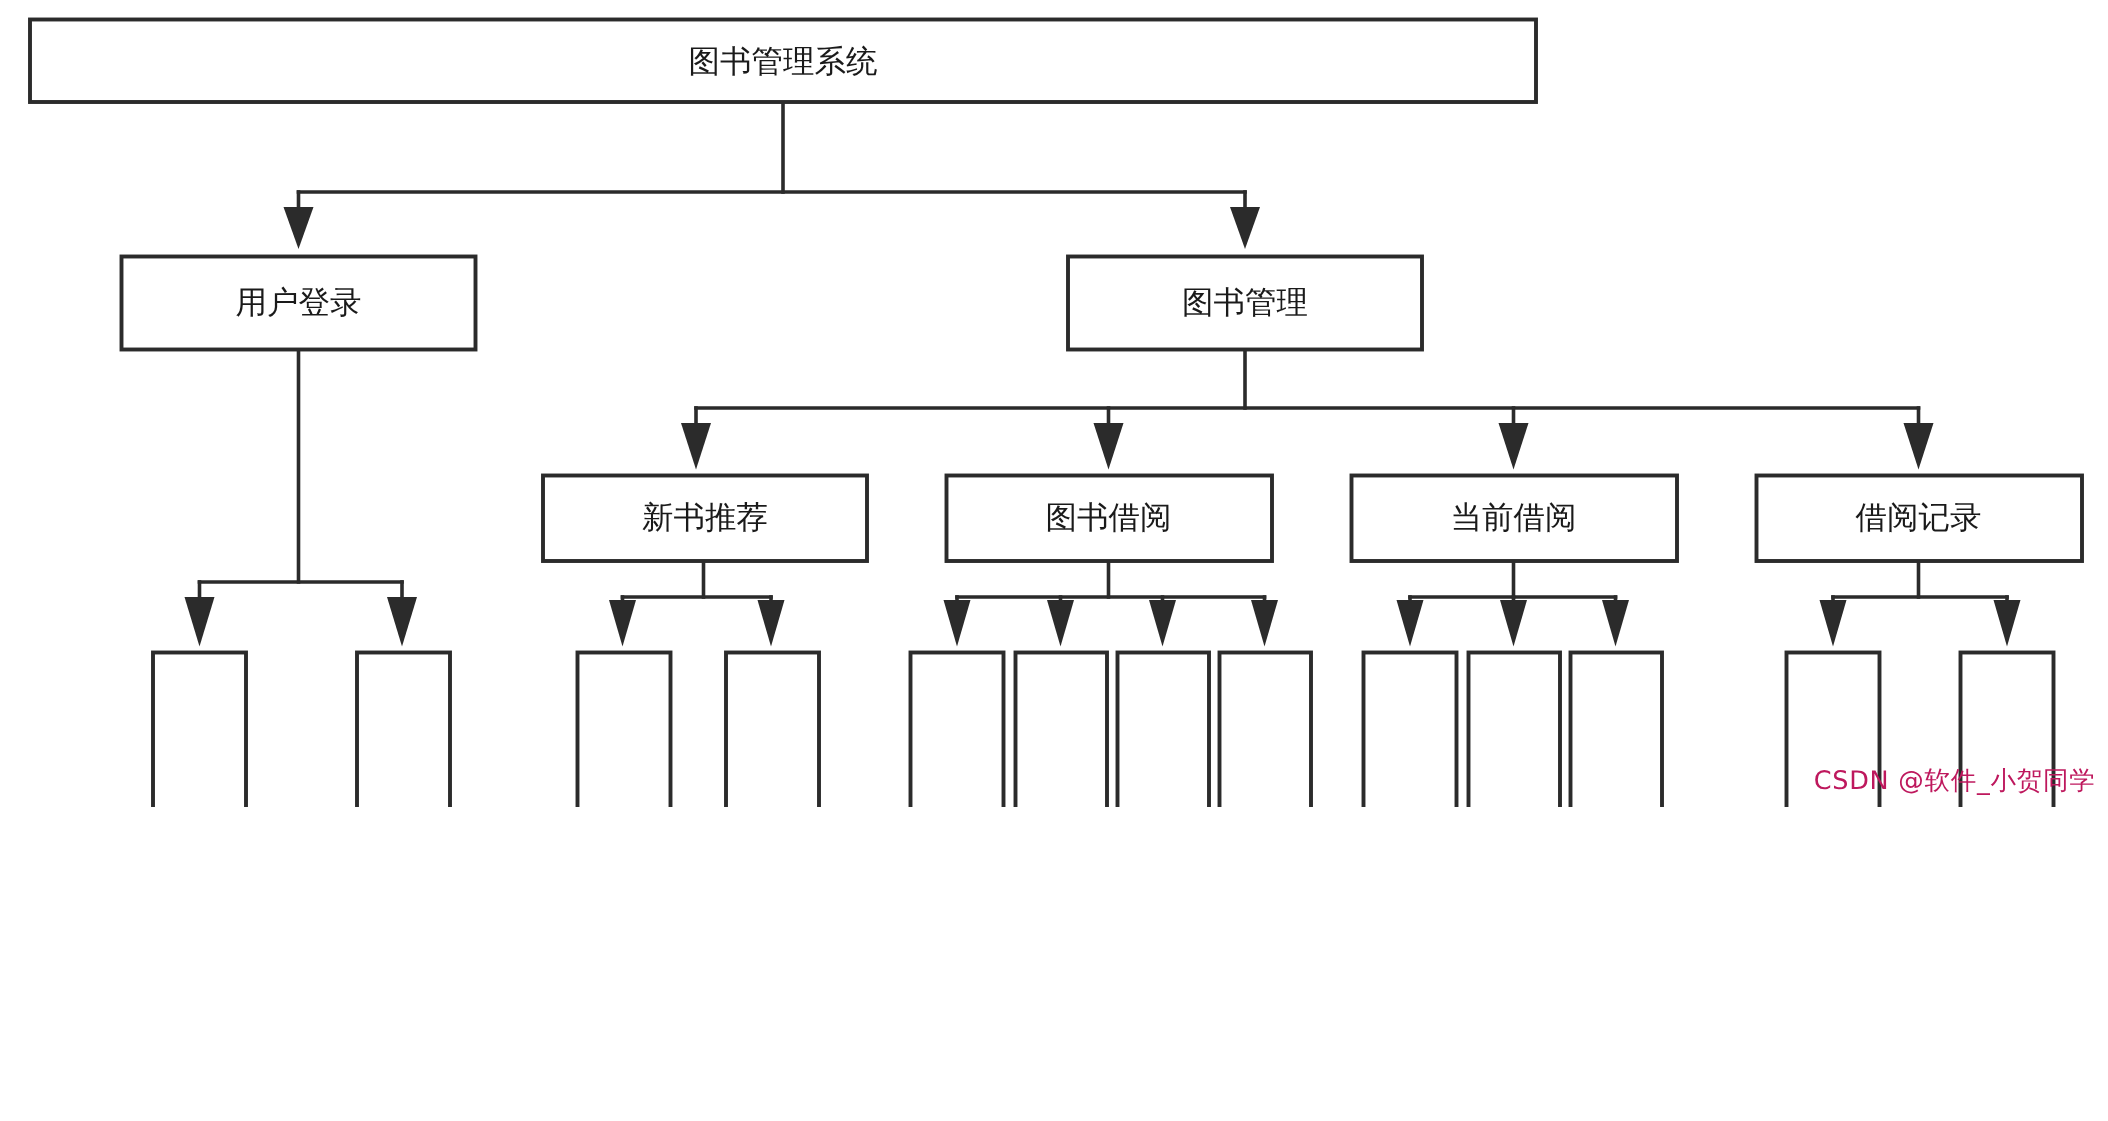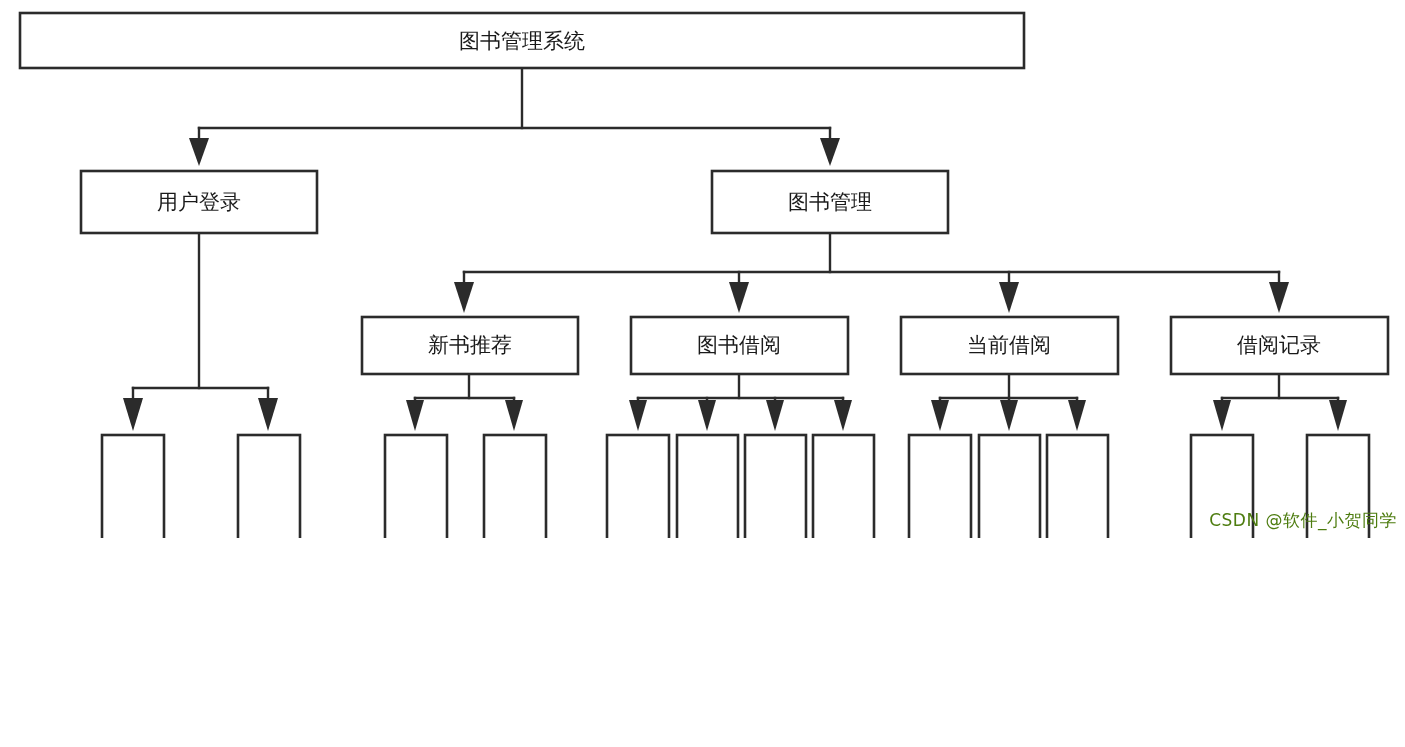"CSDN @软件_小贺同学" .watermark { color: #4d7c0f -> #be185d }
